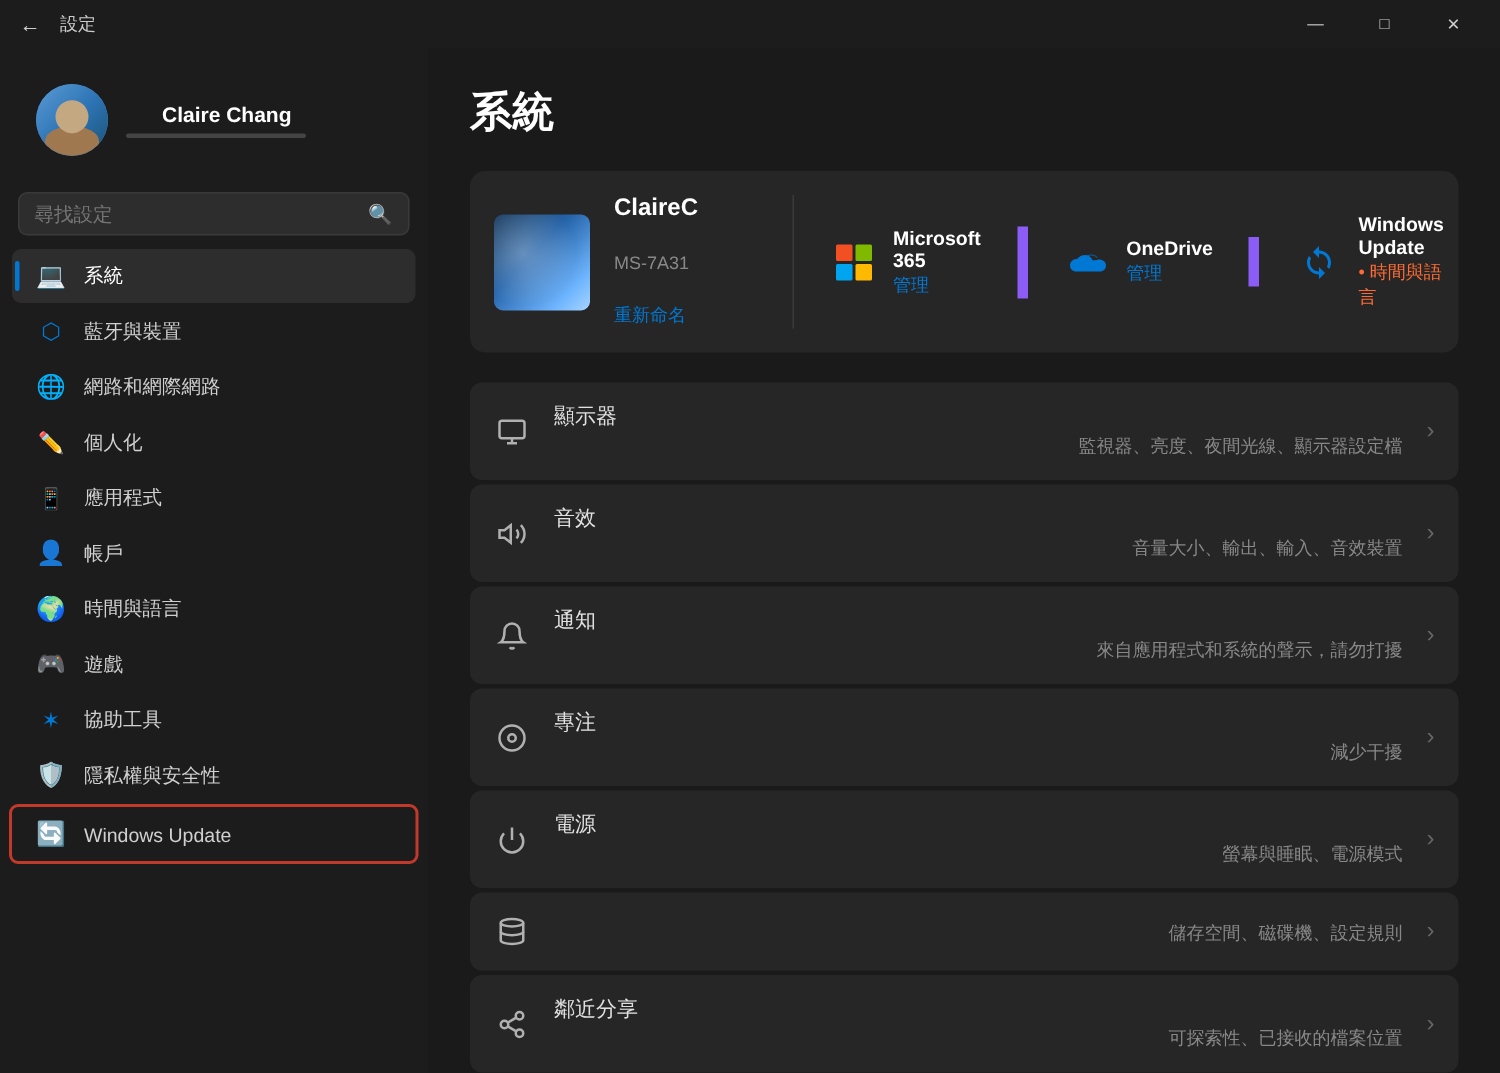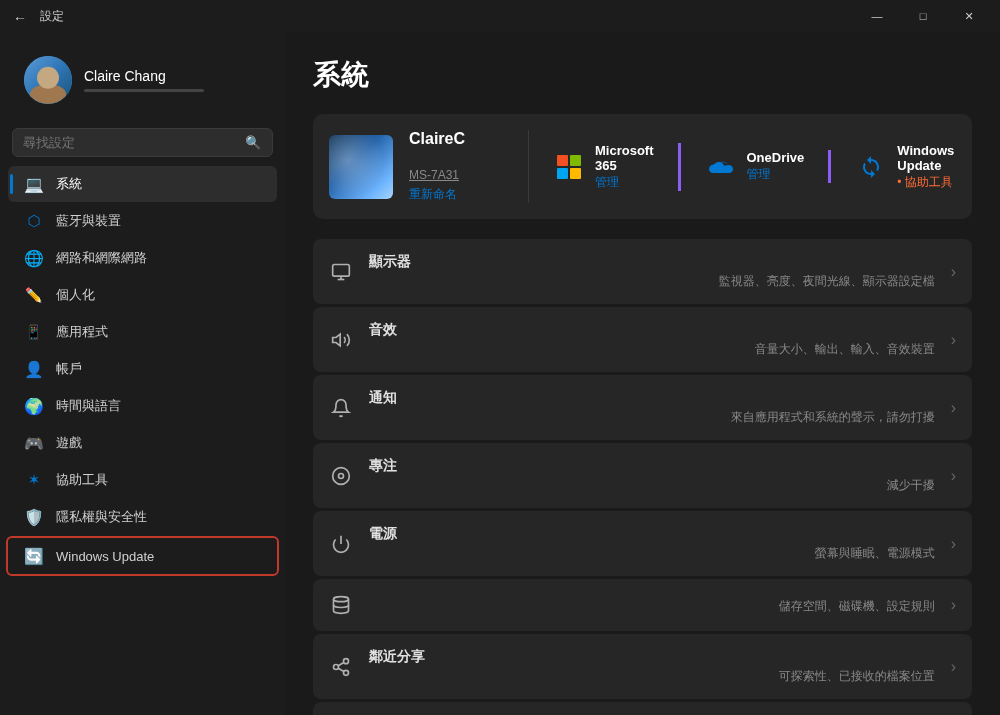"Claire Chang" .user-name { font-weight: 400 -> 700; margin-left: none -> 24px }
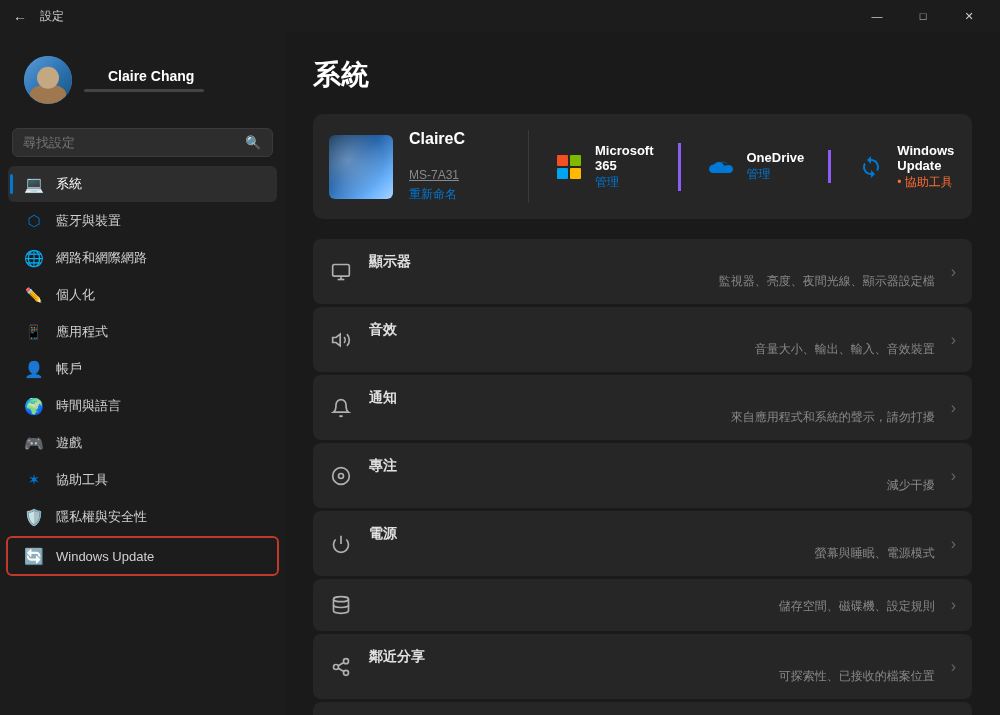"Microsoft 365" .service-card { border-right: 3px solid #8b5cf6 -> 7px solid #8b5cf6 }
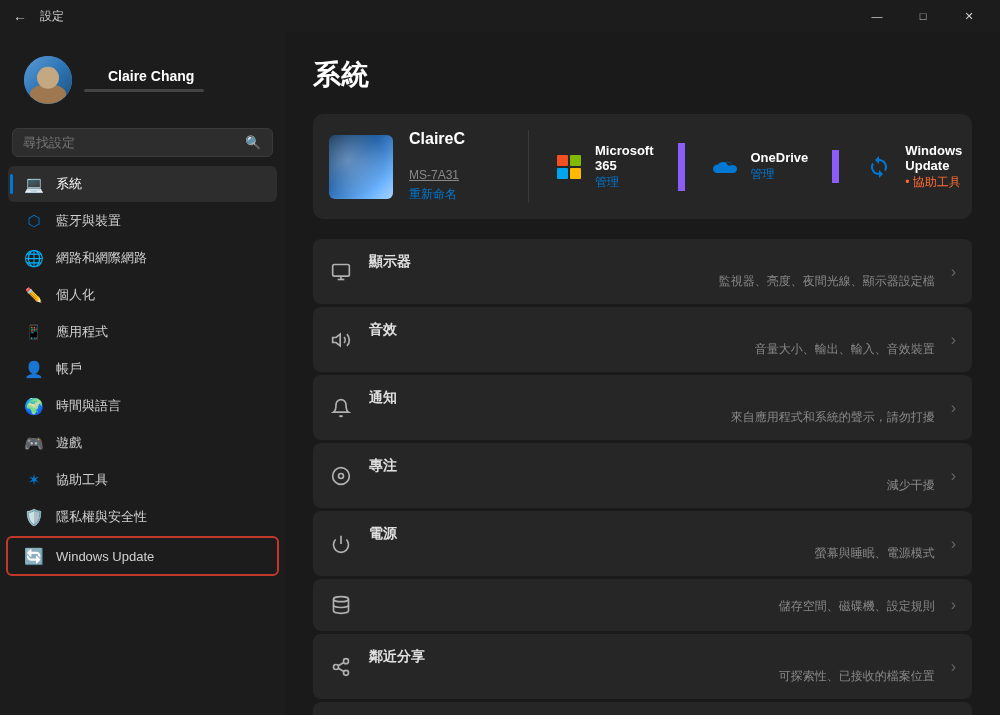"MS-7A31" .profile-details .model { text-decoration: underline -> none }
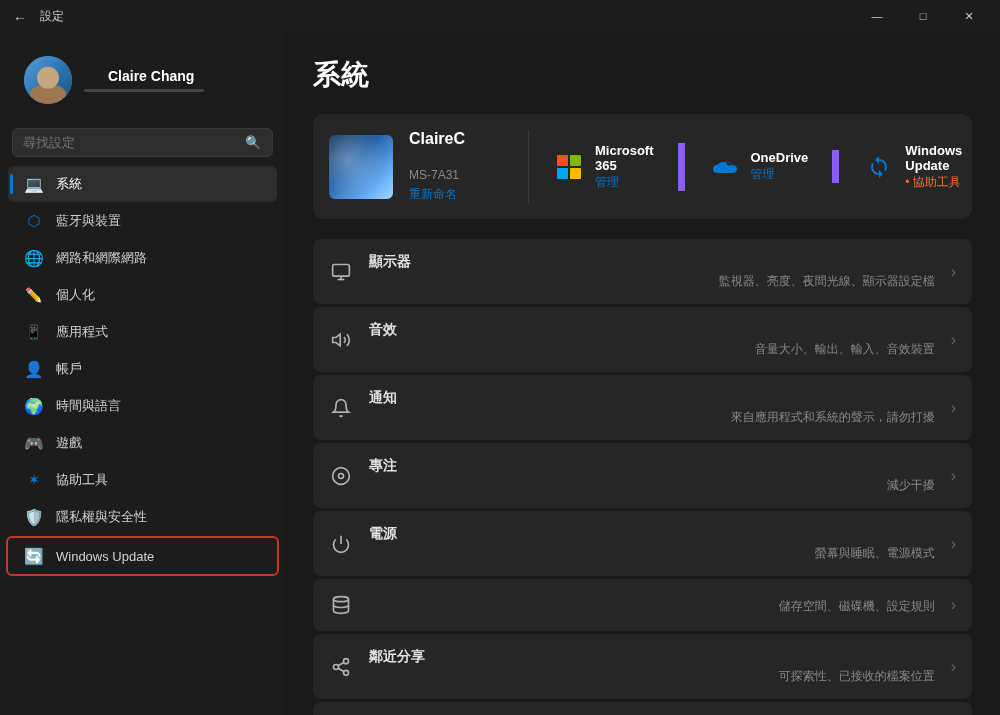"• 協助工具" span { text: 協助工具 -> 時間與語言 }
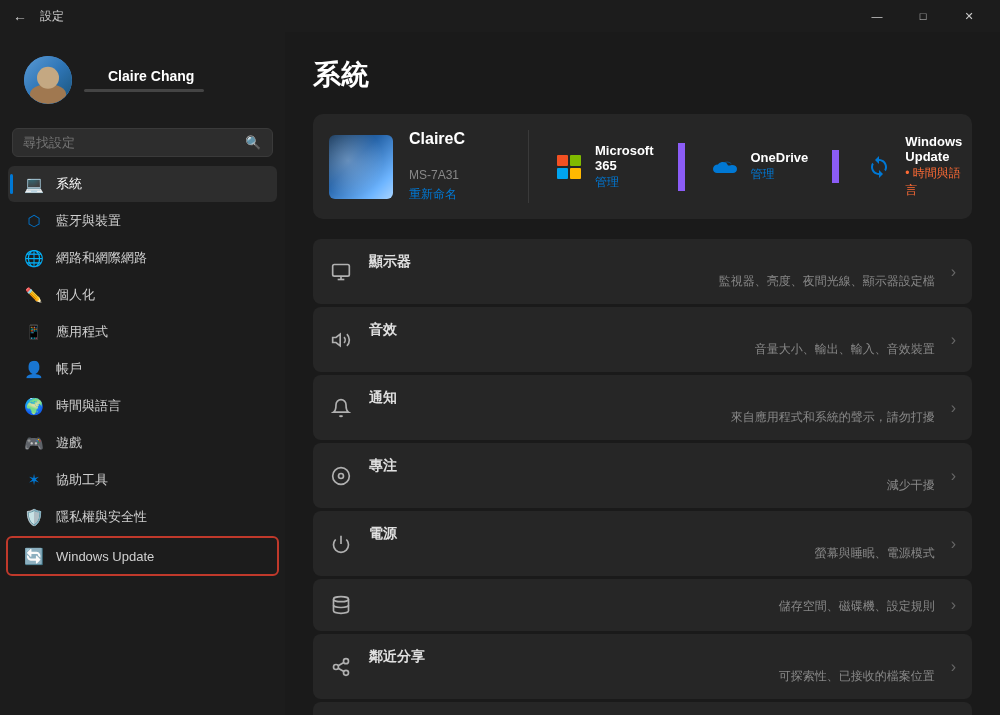"重新命名" .profile-details .rename { margin-top: 4px -> 20px }
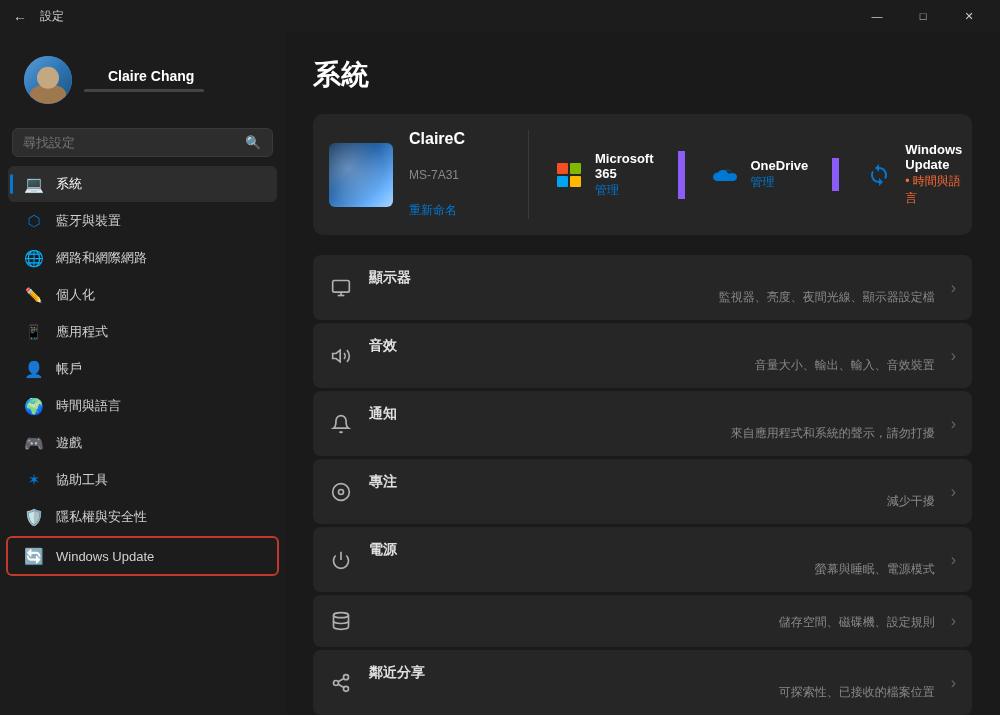"顯示器" .settings-item-title { font-weight: 700 -> 400 }
